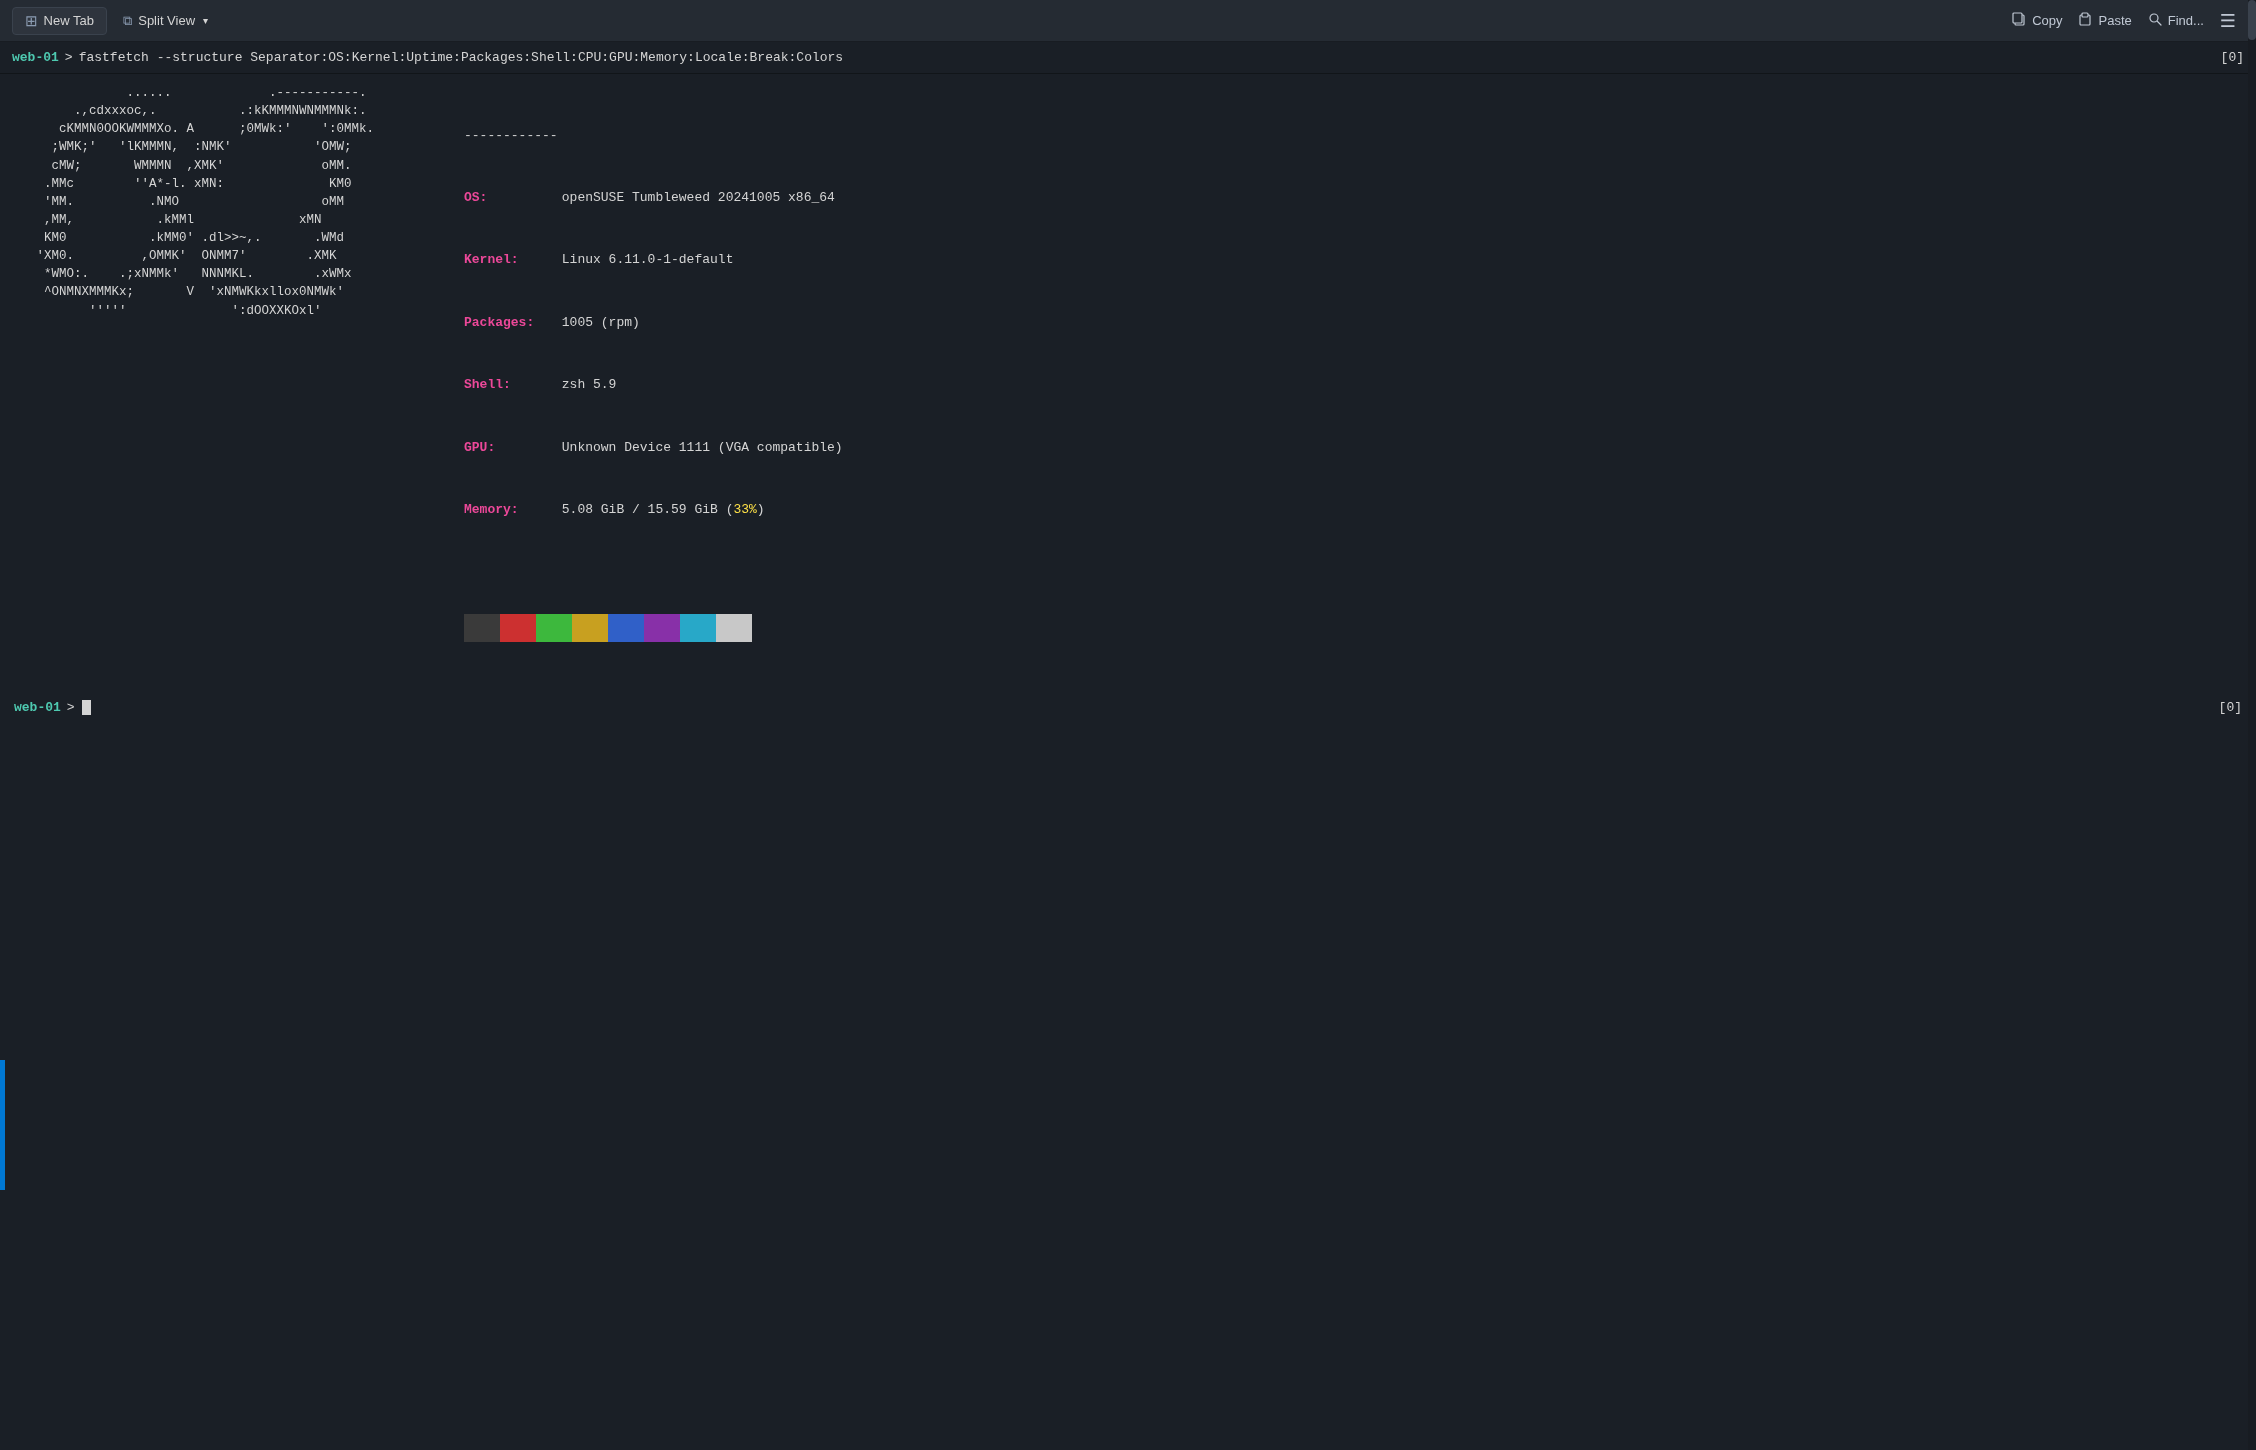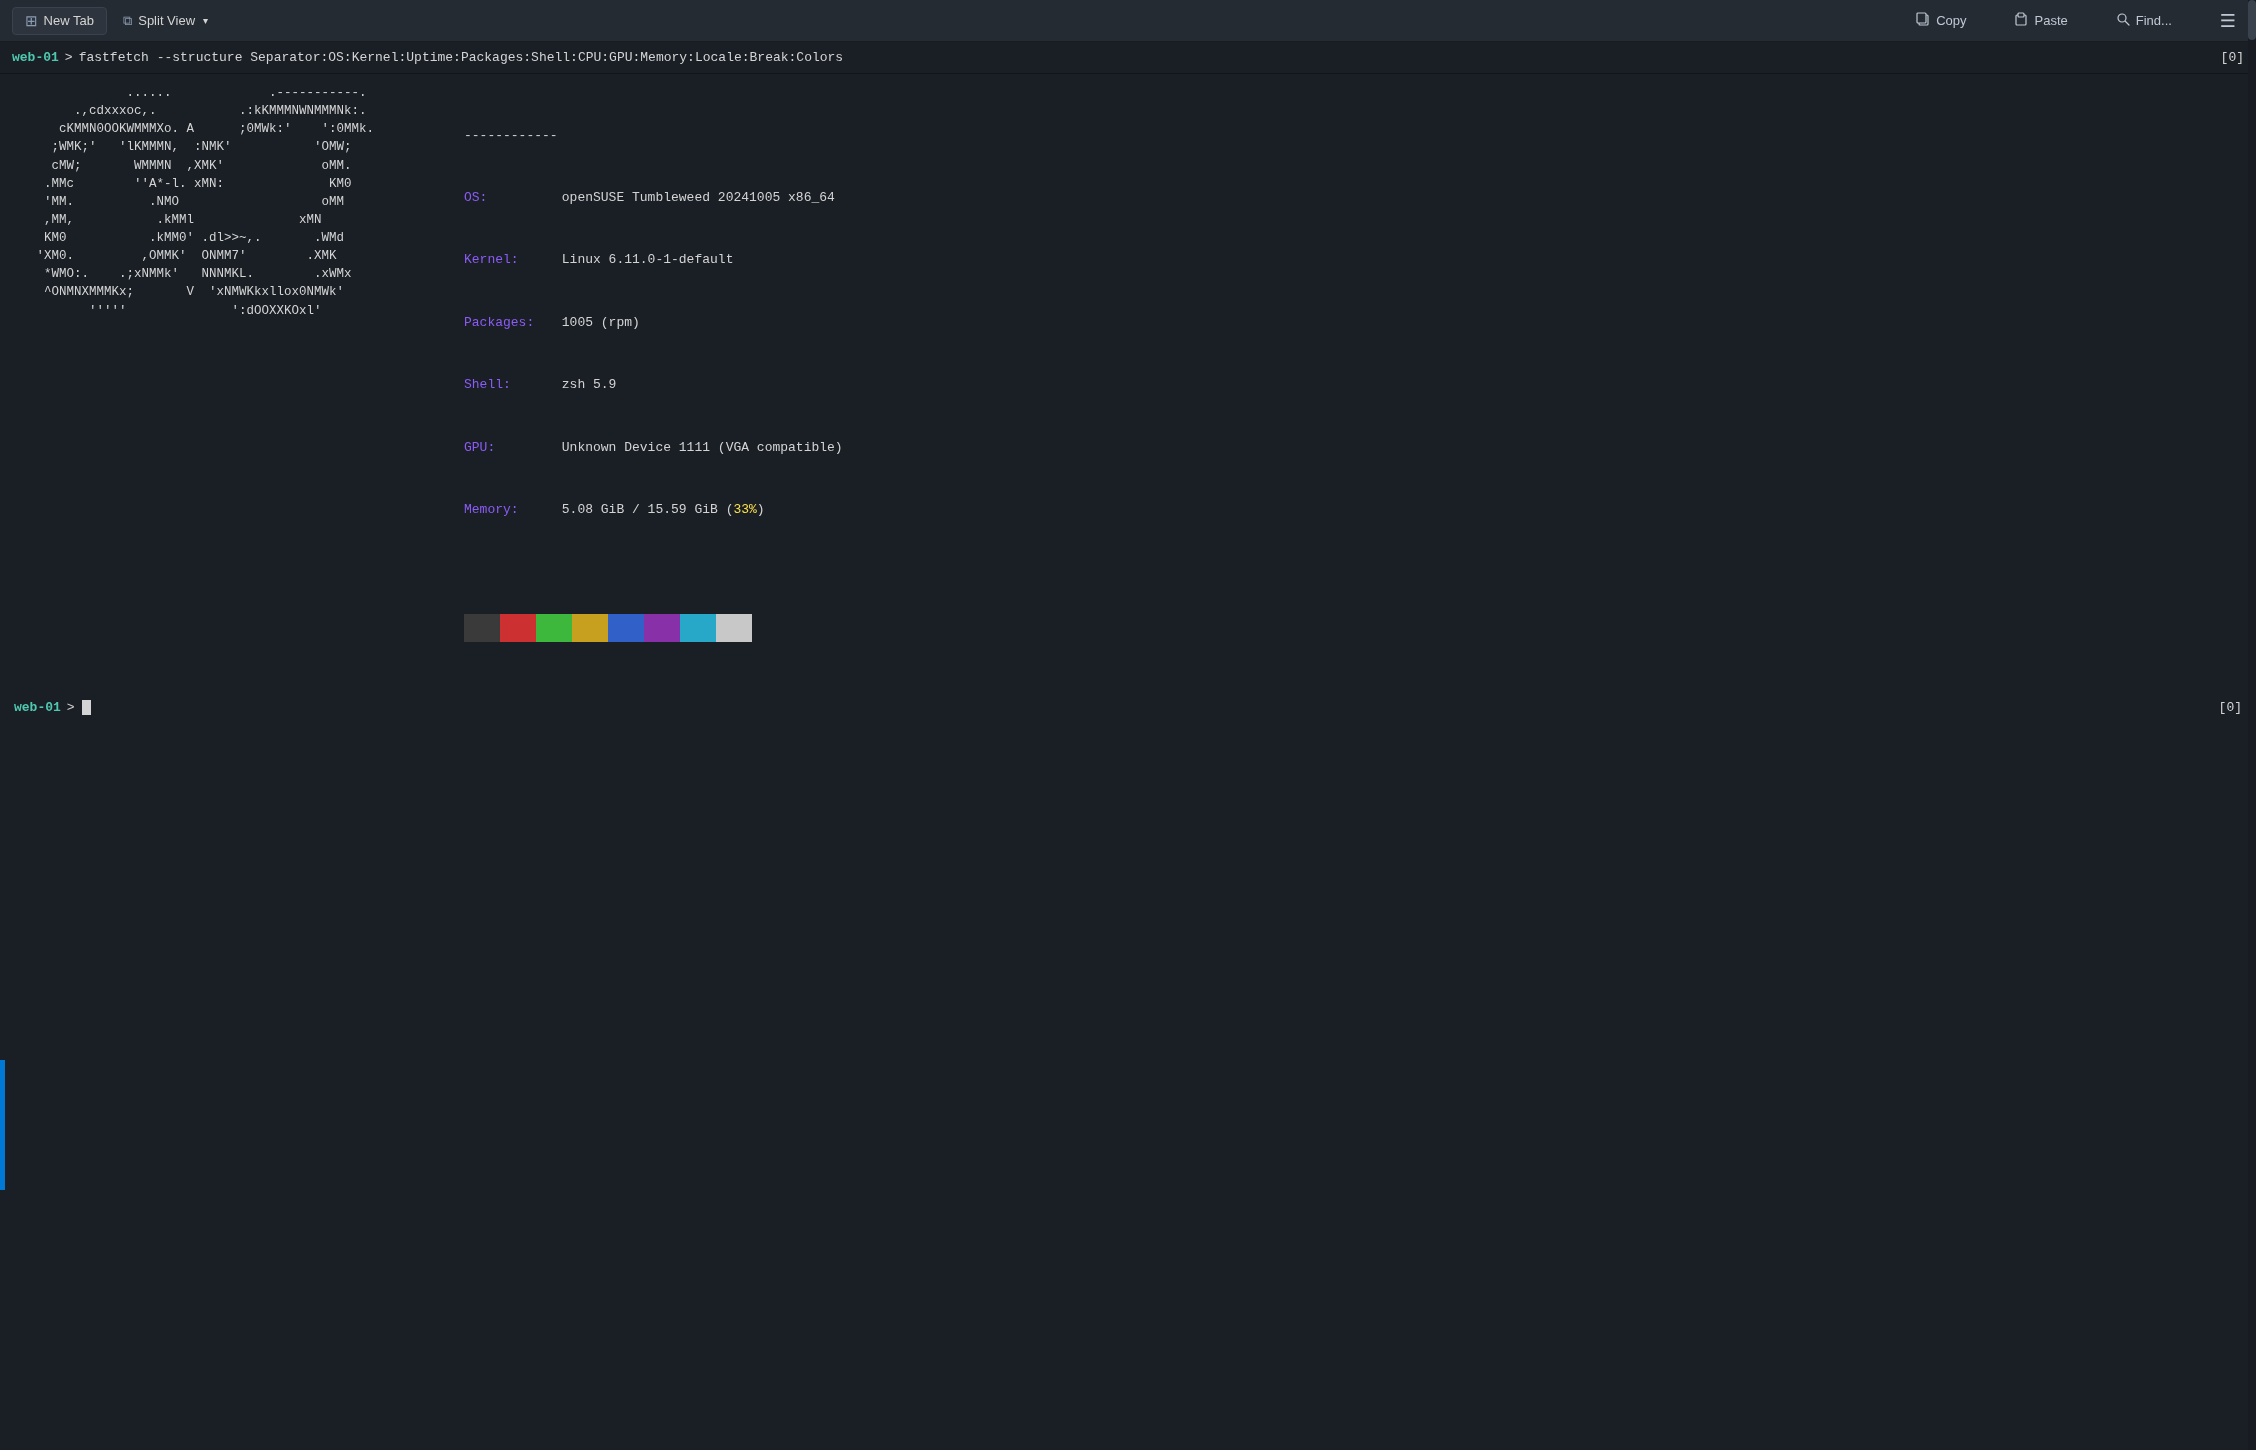"Copy" .toolbar-right { gap: 32px -> 0 }
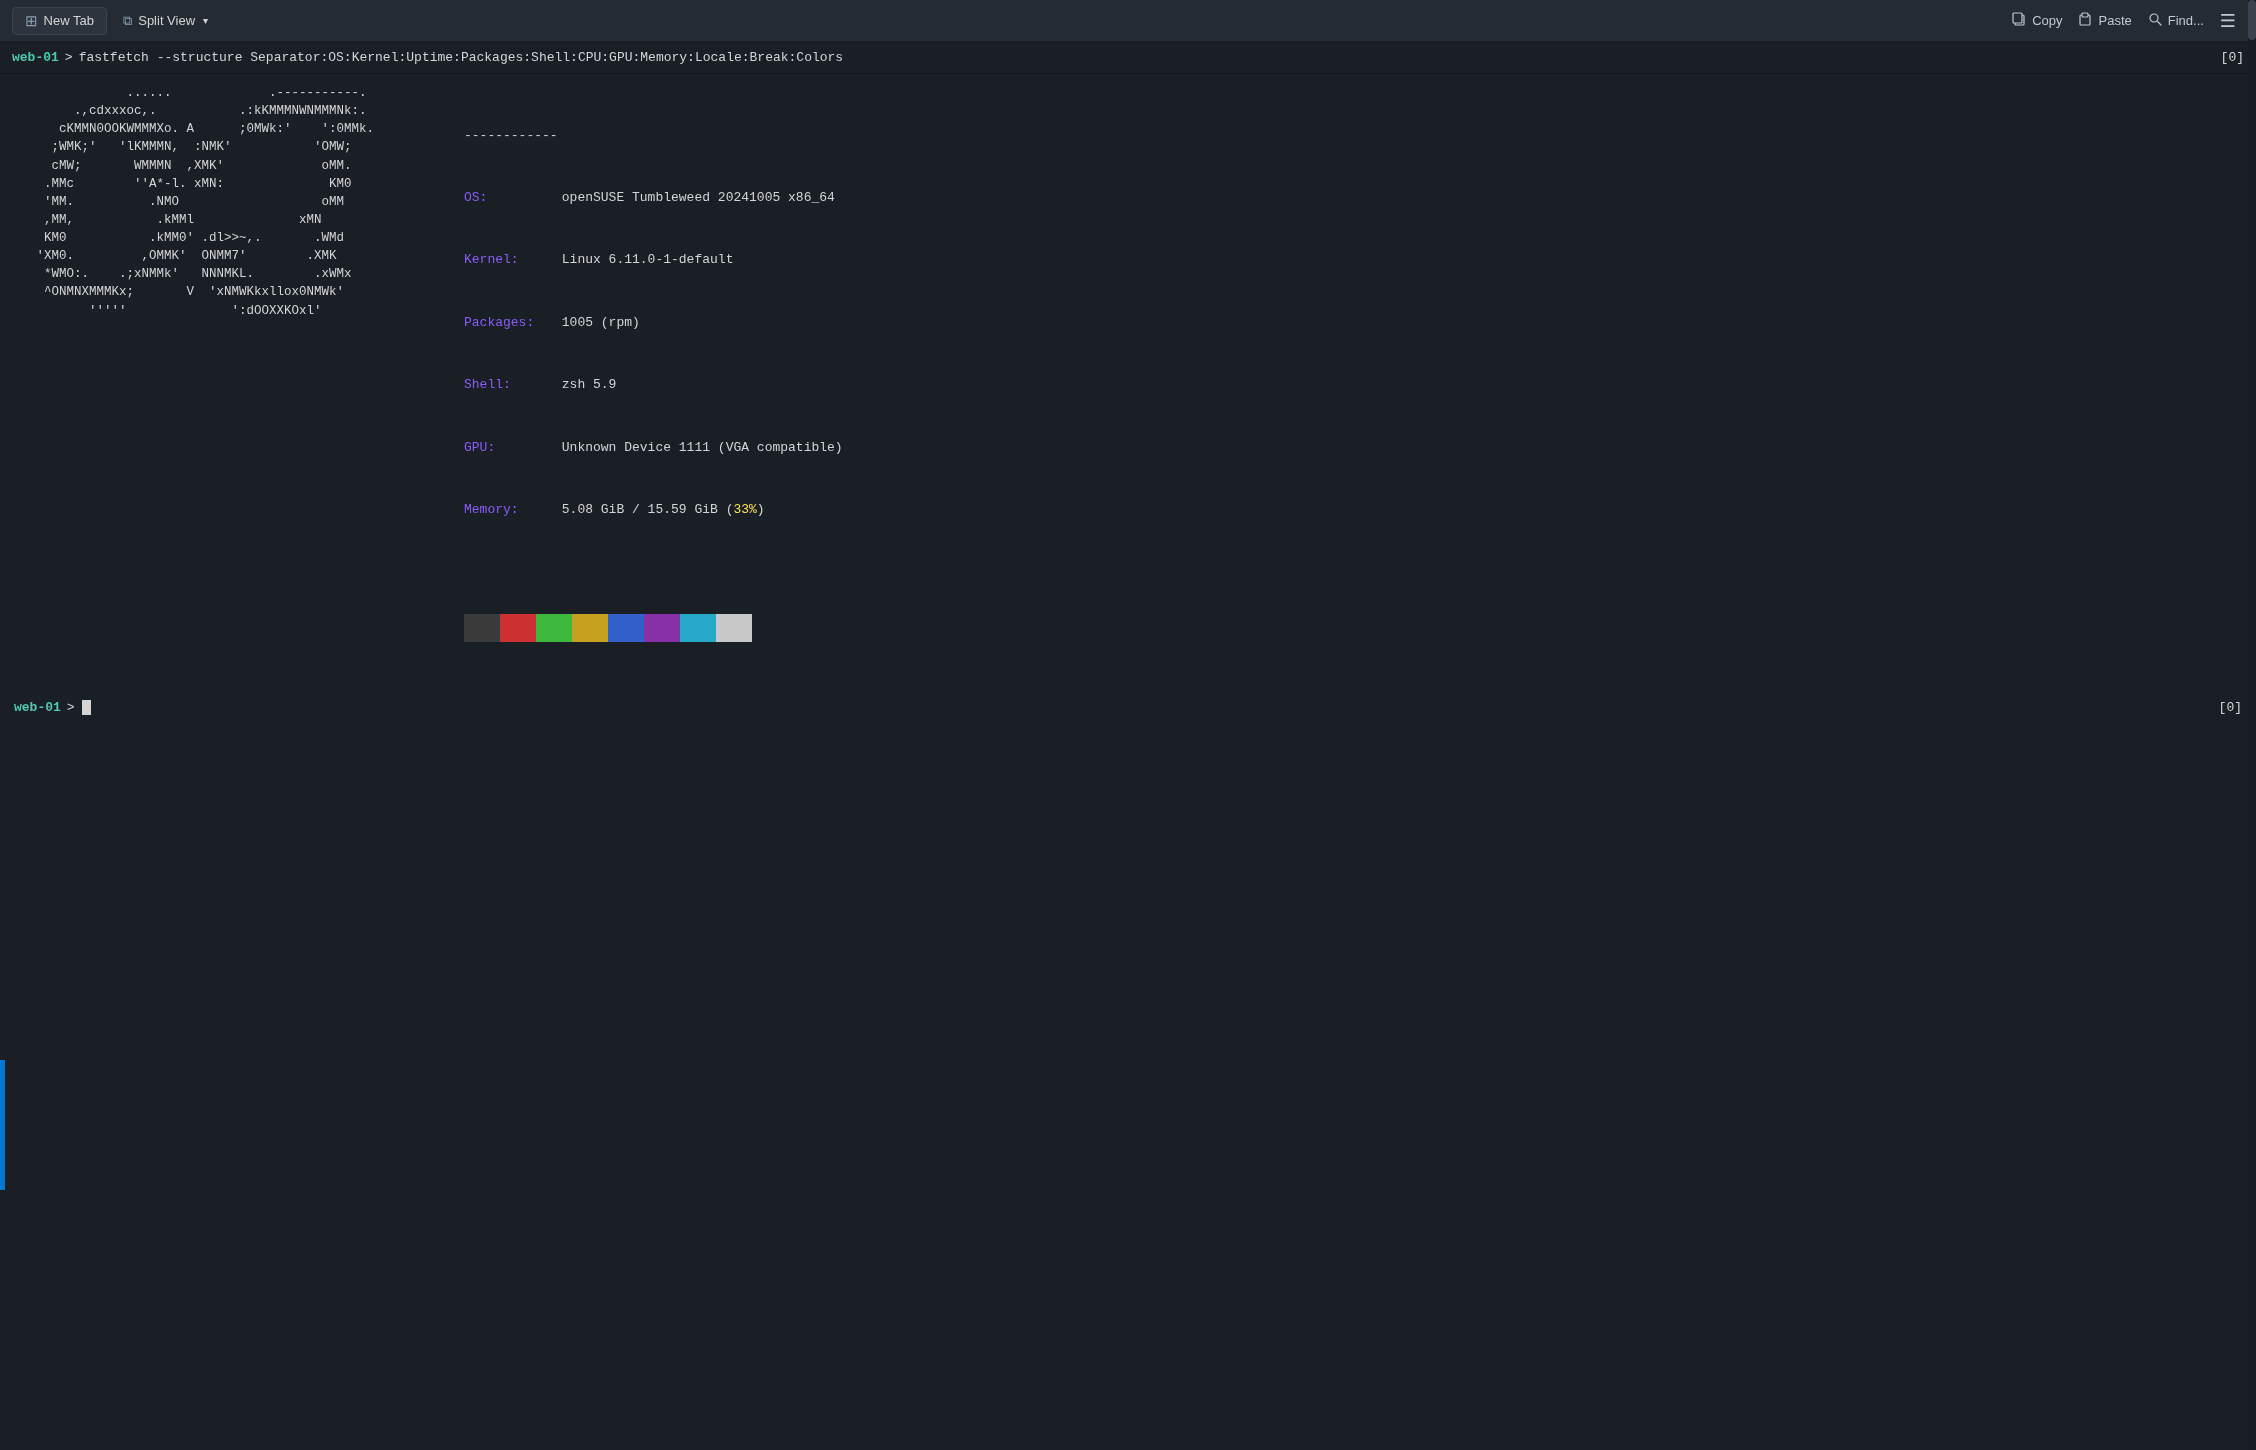"OS:" .key-label { color: #8b5cf6 -> #ec4899; font-weight: normal -> bold }
